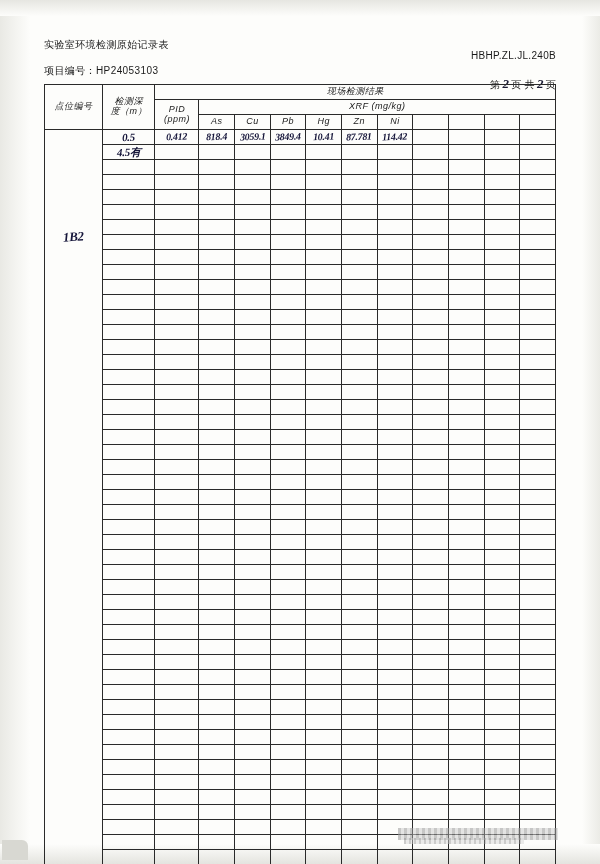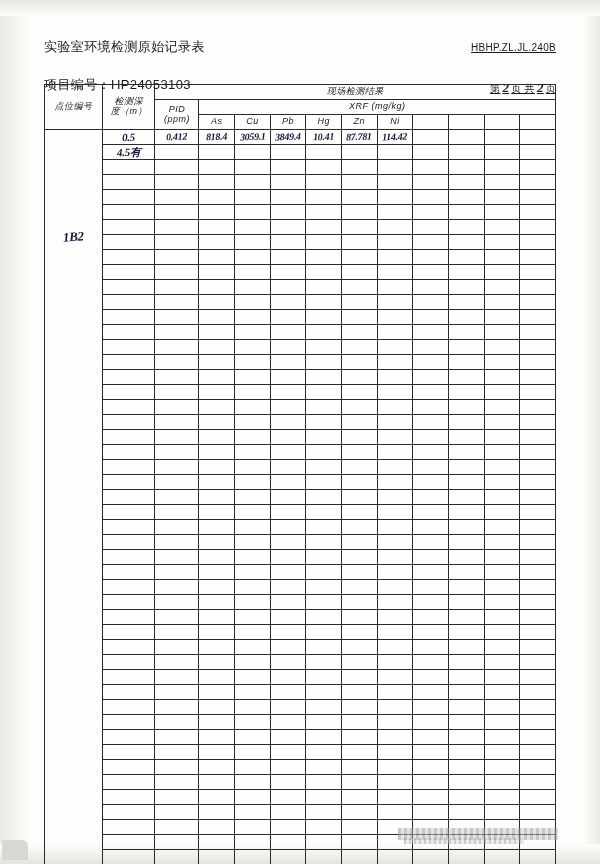"实验室环境检测原始记录表" .hdr-left { font-size: 13px -> 10px }
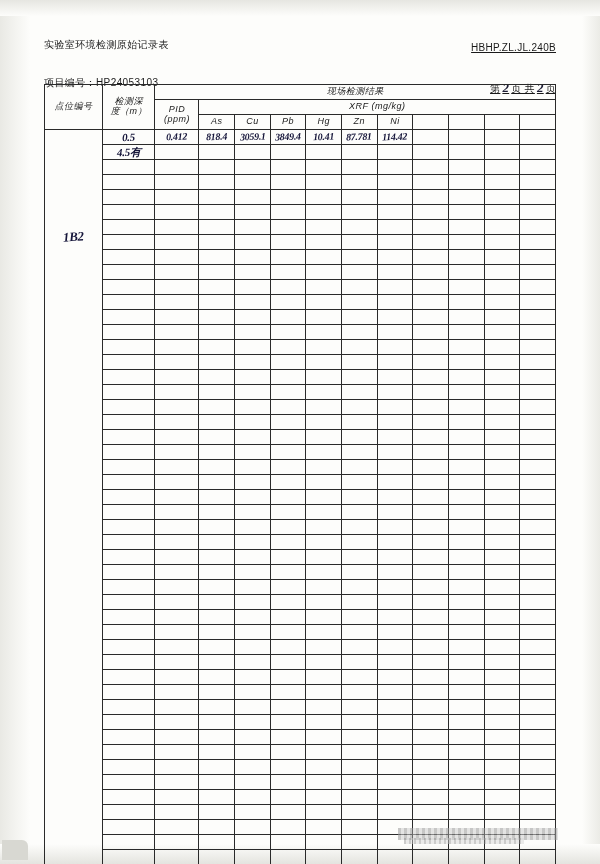"HBHP.ZL.JL.240B" .hdr-right { text-decoration: underline -> none; top: 4px -> 12px }
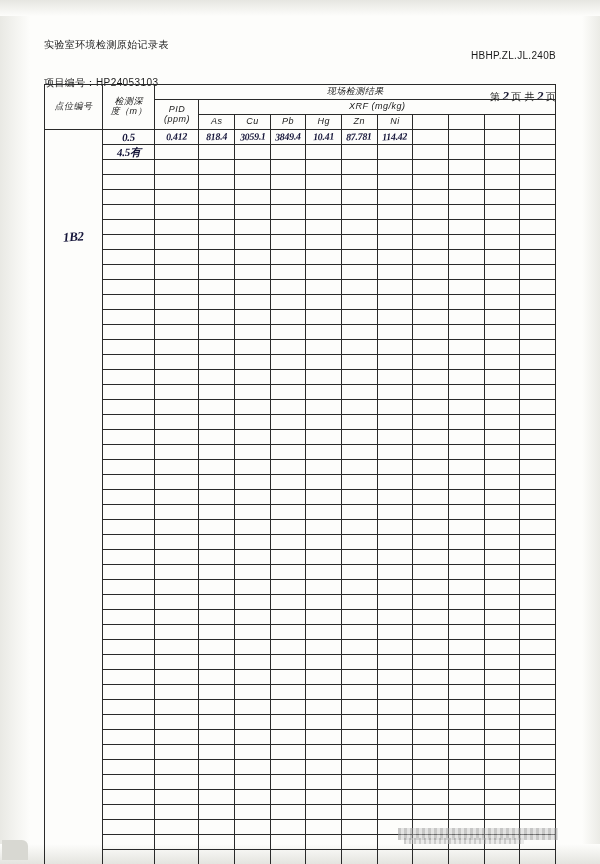"项目编号：HP24053103" div.hdr-row { margin-top: 19px -> 7px }
